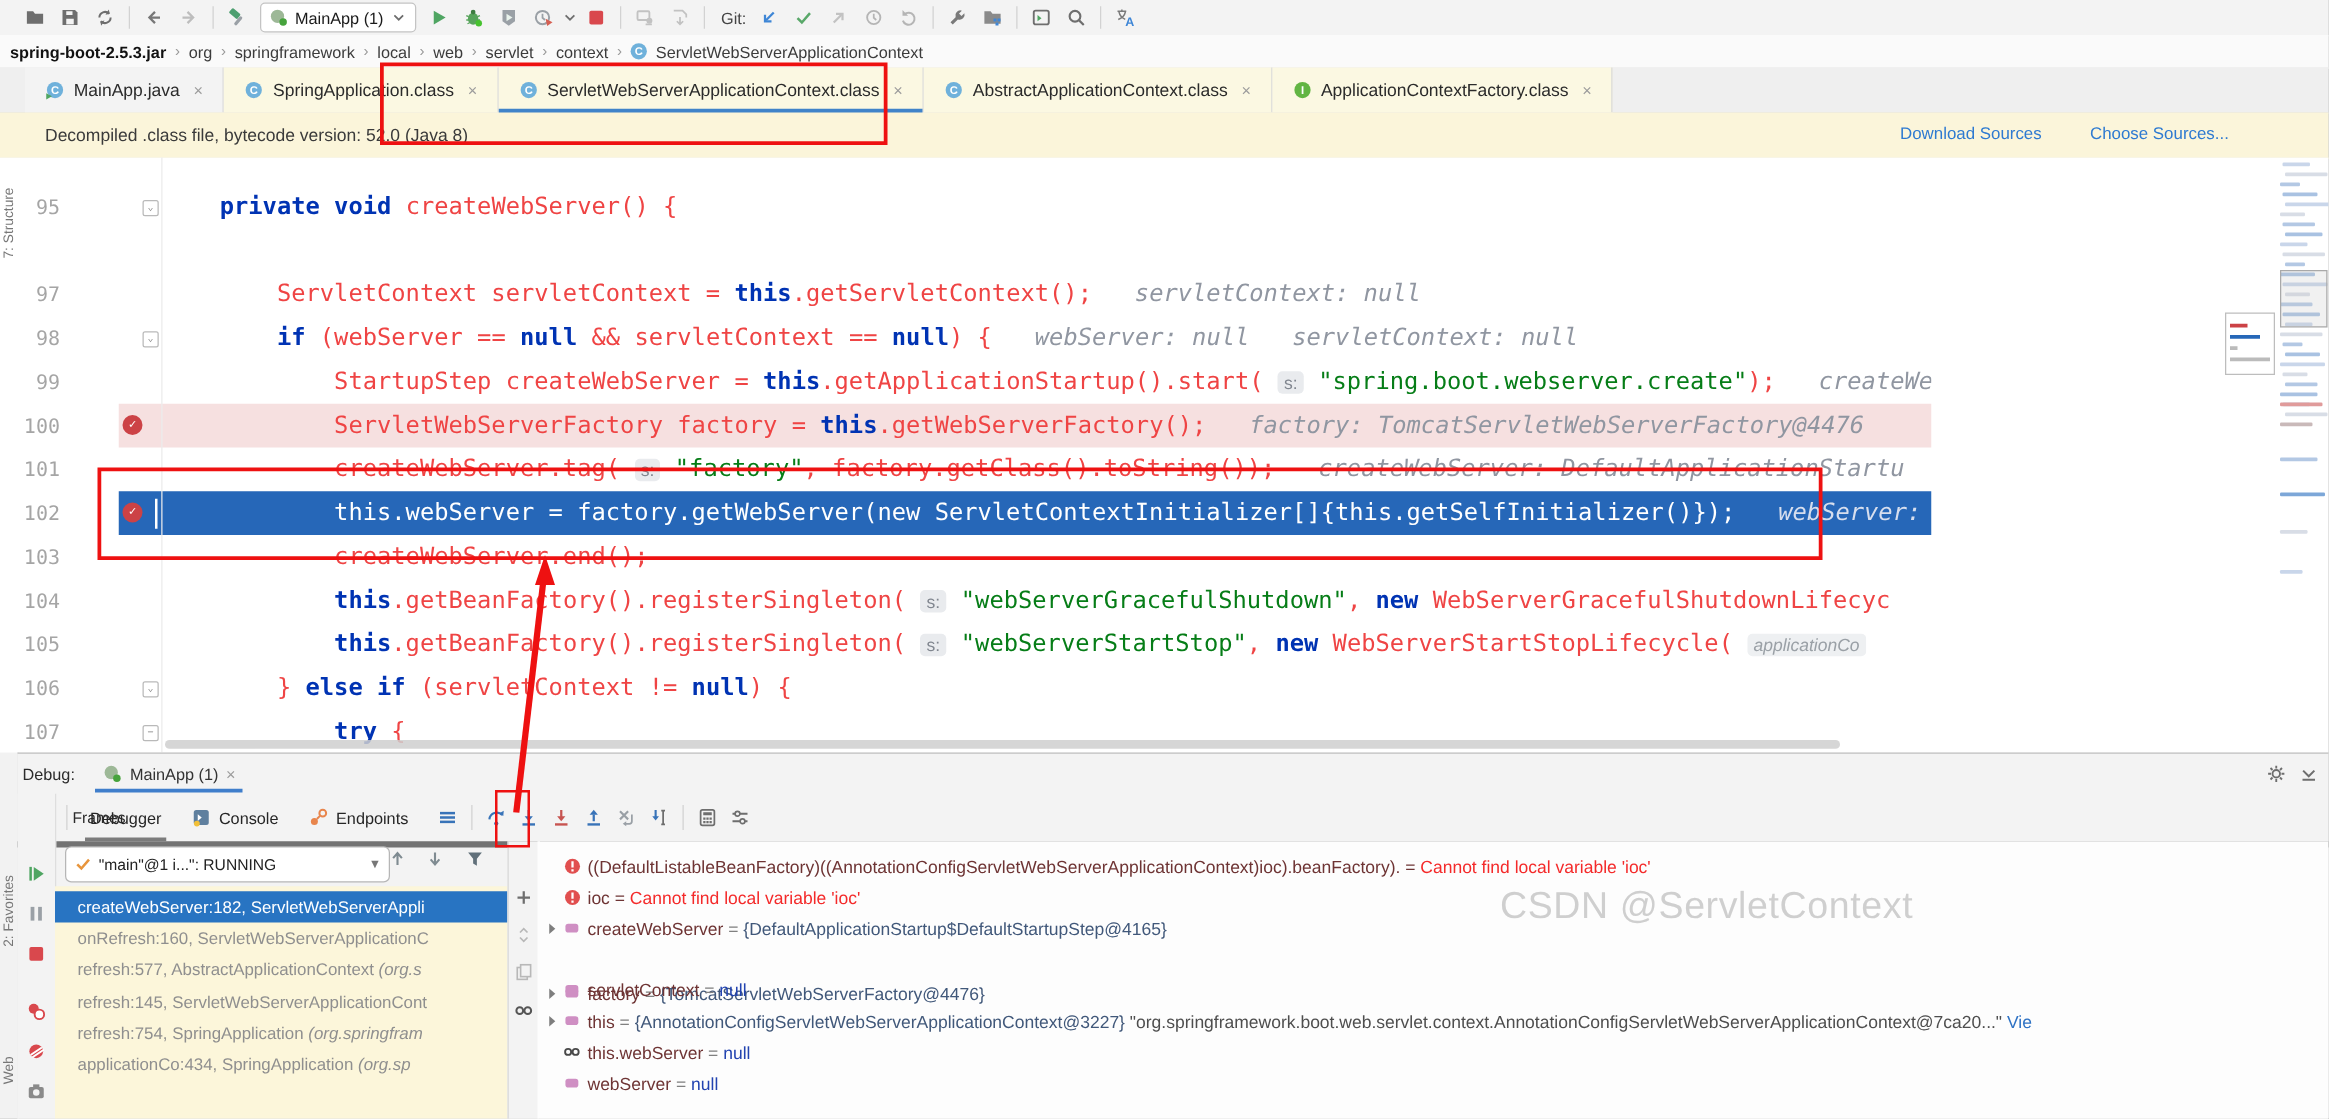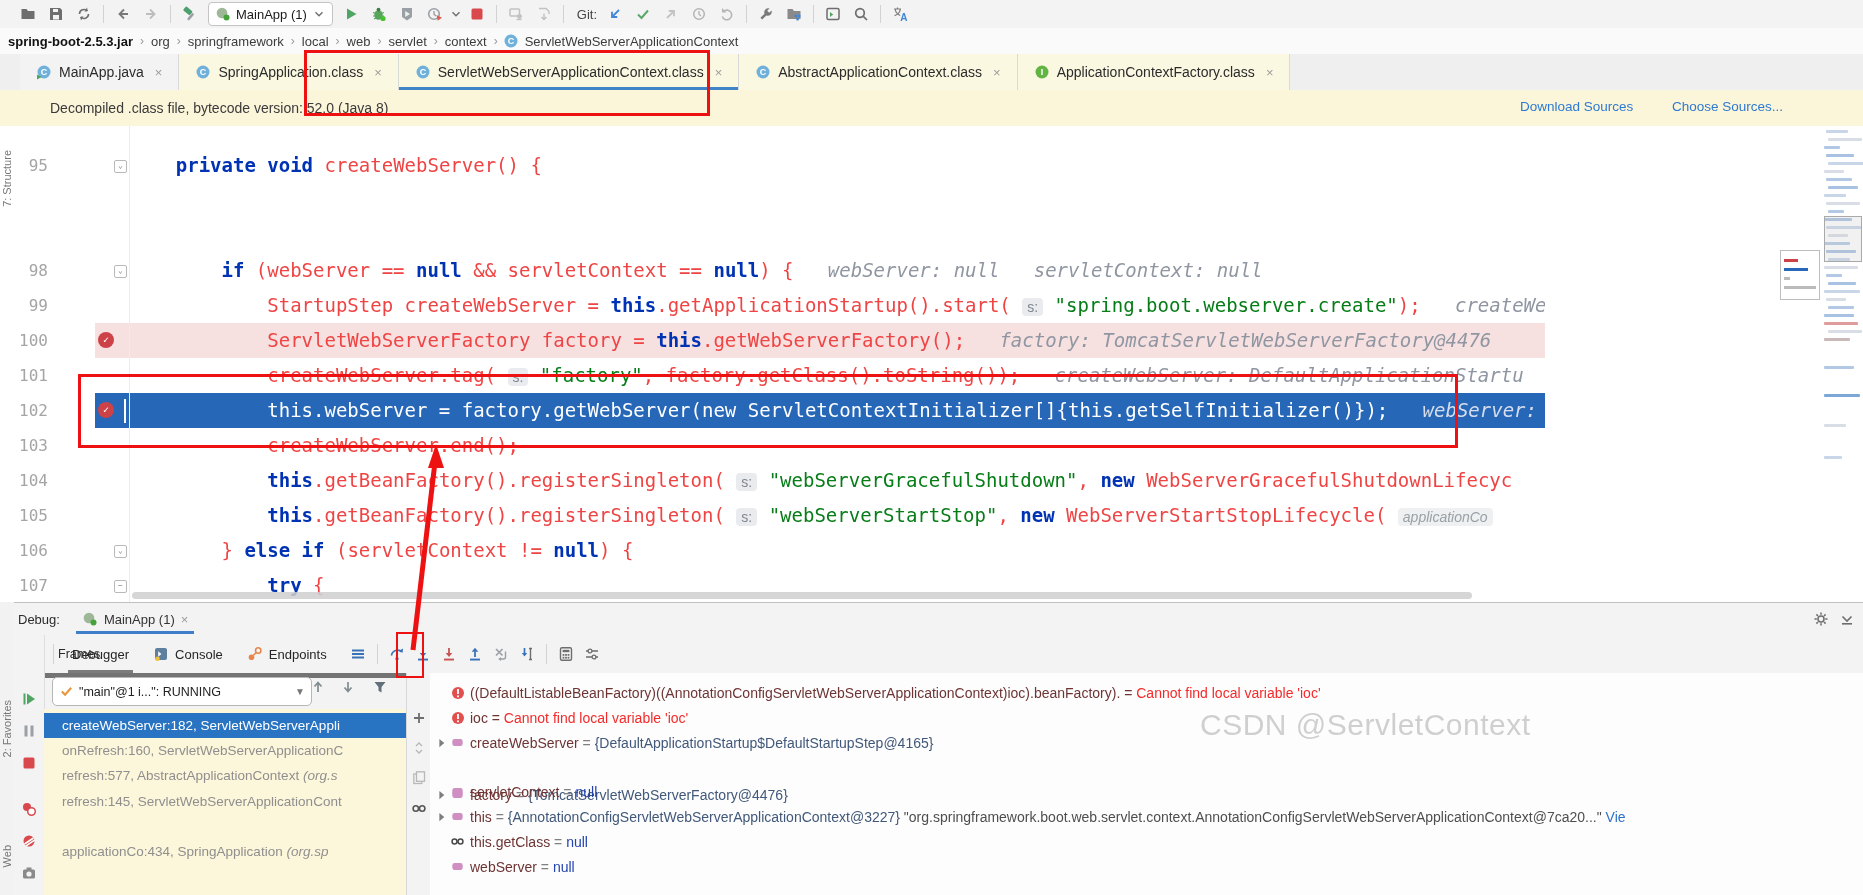"Decompiled .class file, bytecode" #banner .txt { margin-left: 50px -> 36px }
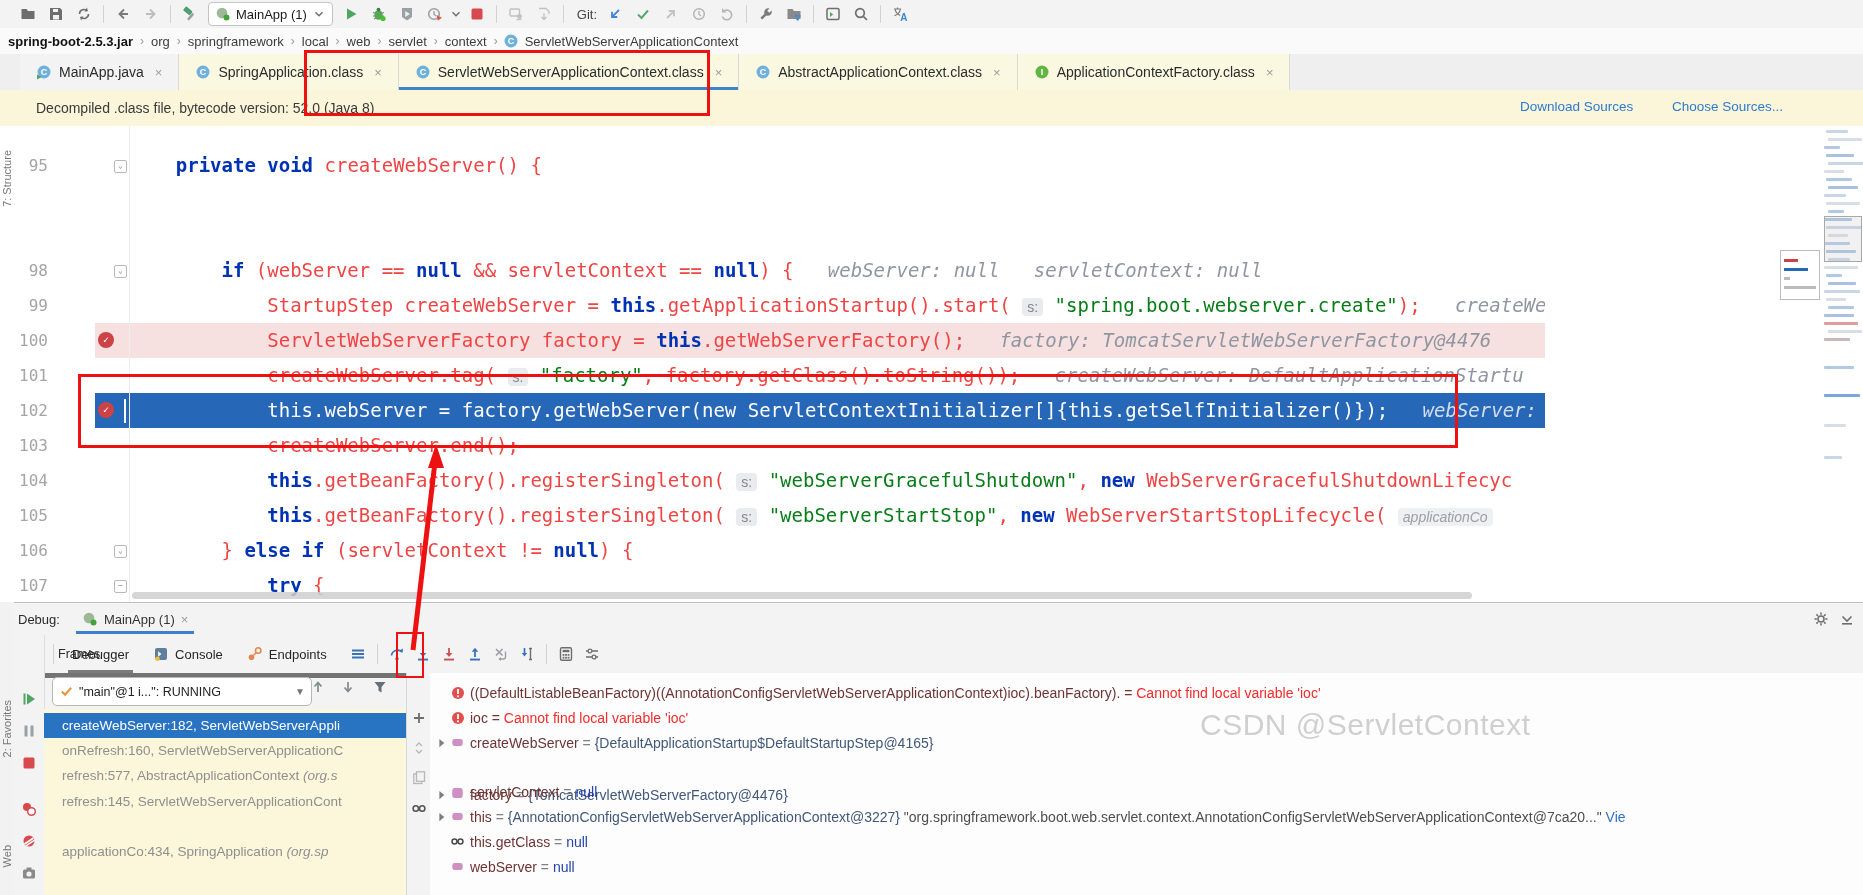"97" div.crow { html: none -> <div><div>97</div><div><span> ServletContext servletContext = </span><span>this</span><span>.getServletContext();</span><span> </span><span>servletContext: null</span></div></div> }
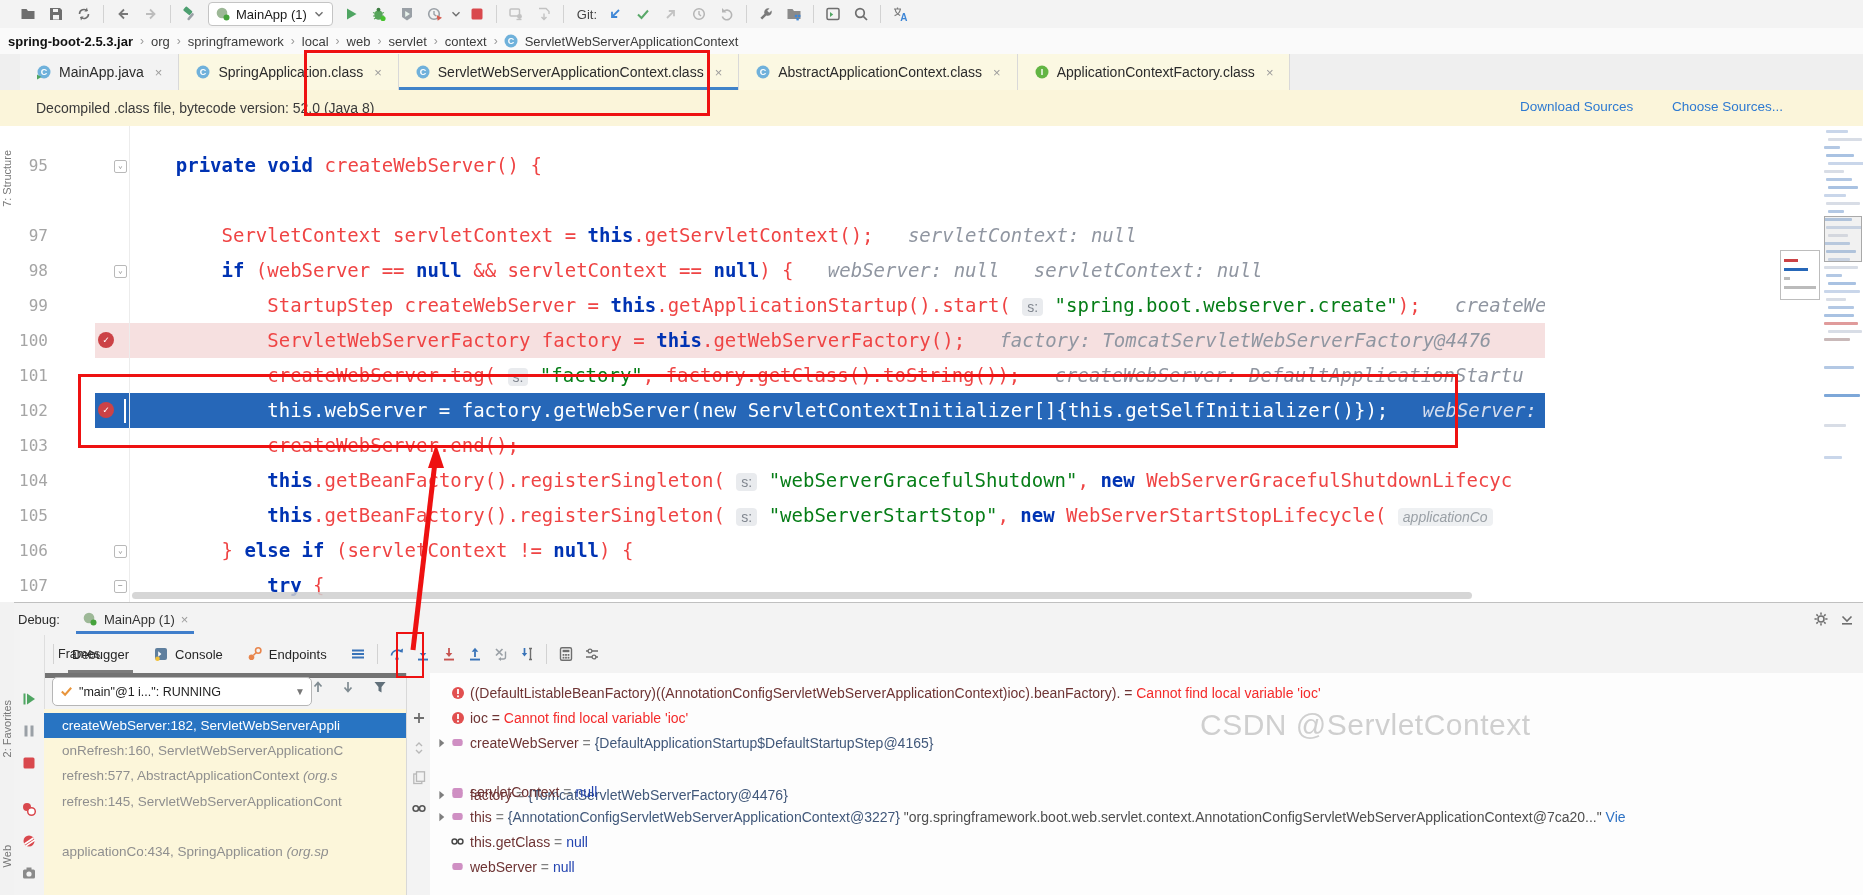"refresh:754, SpringApplication" div.frow { html: none -> <div><span>refresh:754, SpringApplication </span><span>(org.springfram</span></div> }
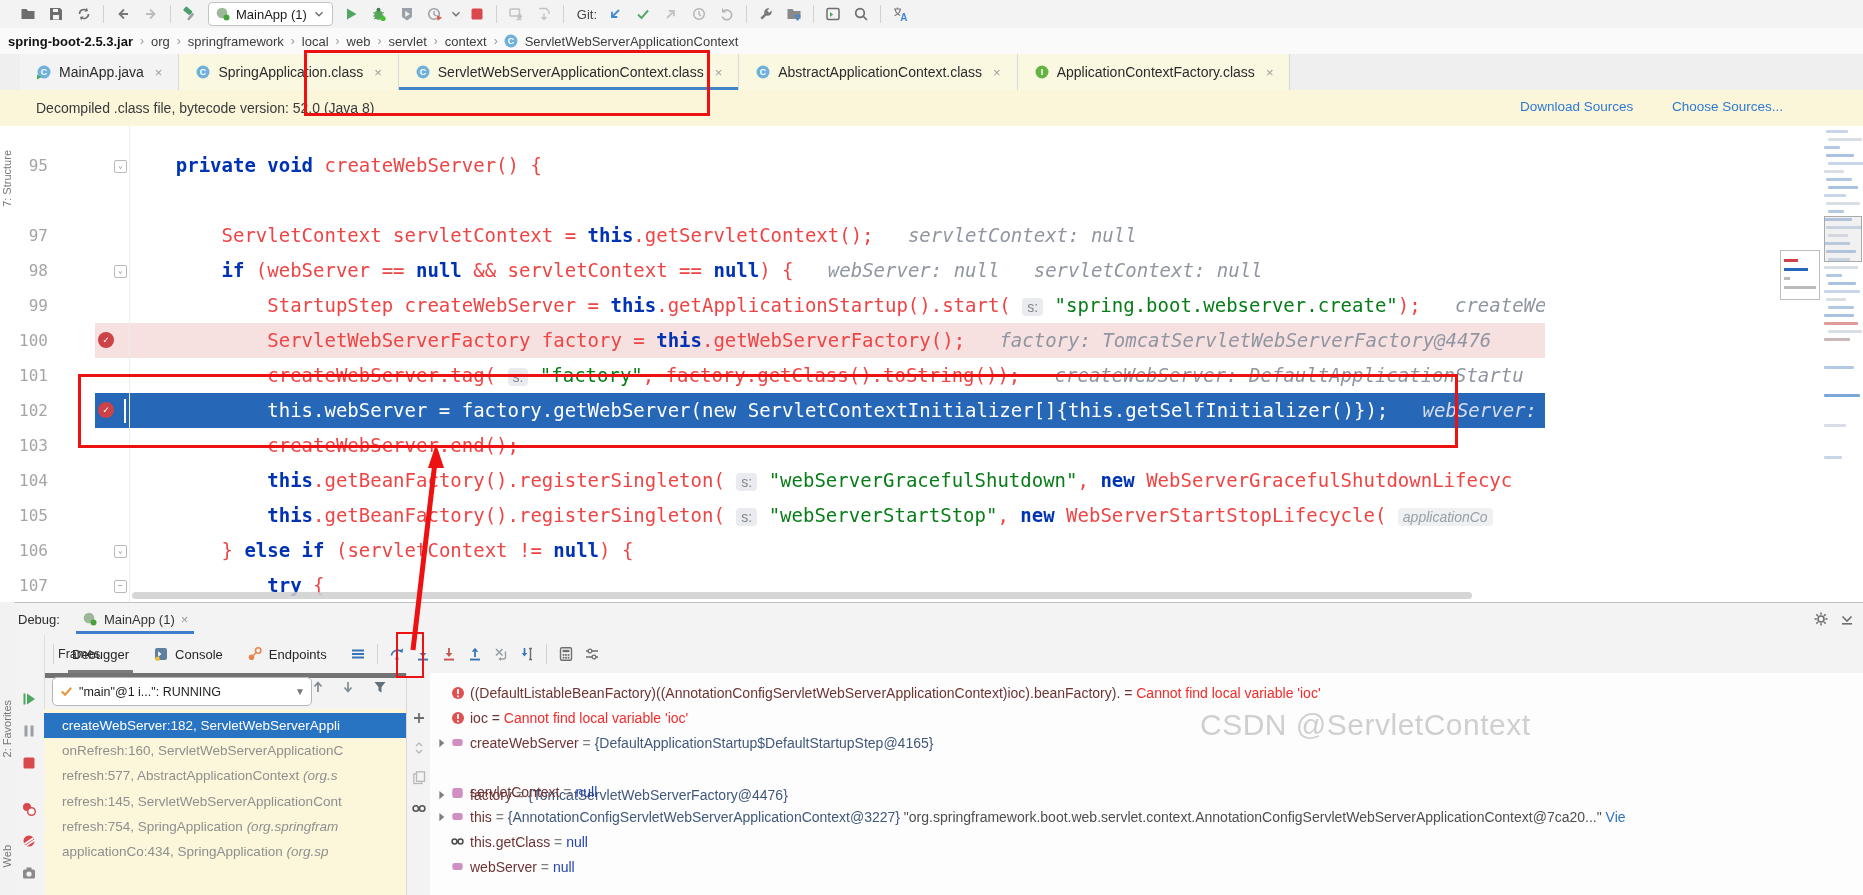"this.getClass" span.vn { text: this.getClass -> this.webServer }
